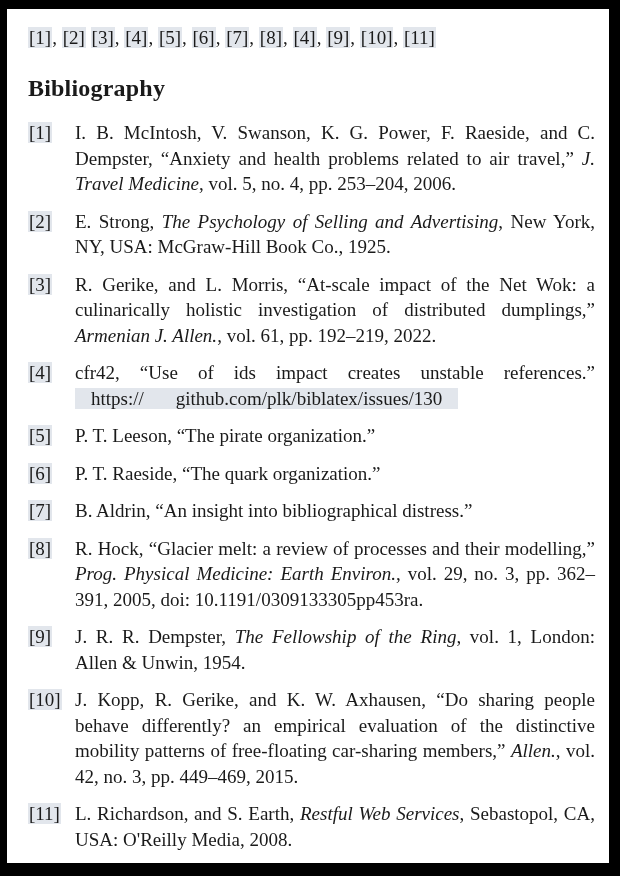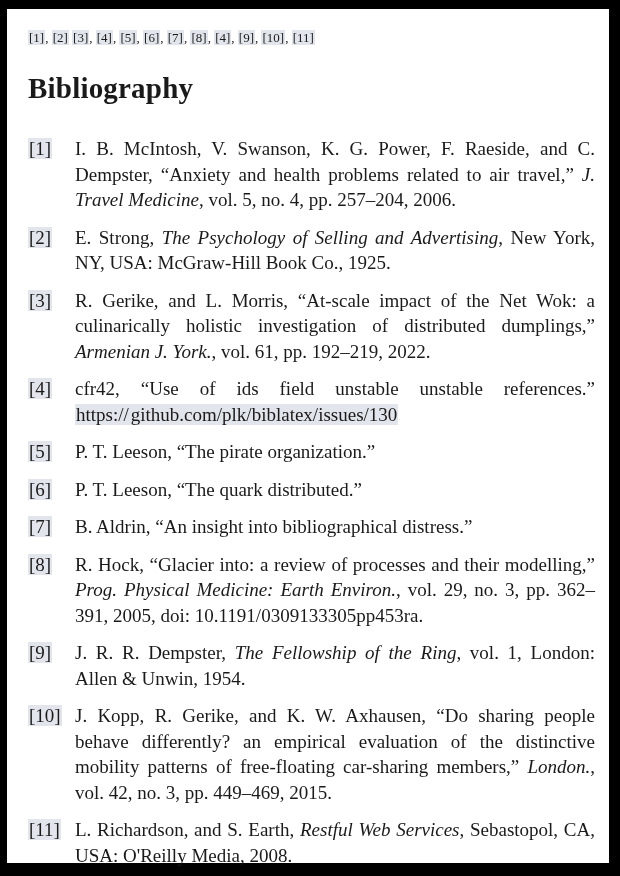"[1], [2] [3], [4], [5]," .cite-line { font-size: 13px -> 19px }
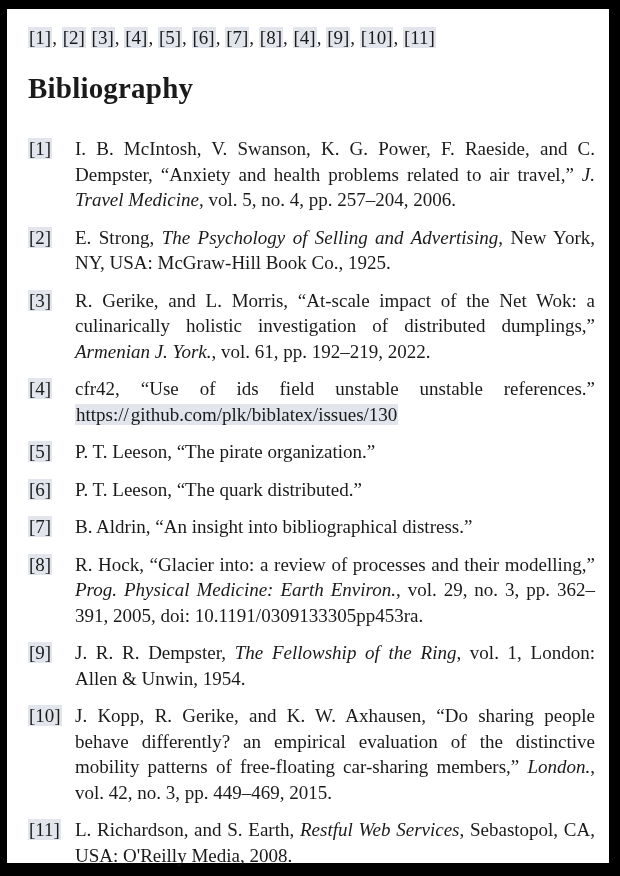"Bibliography" h1.bib-heading { font-size: 29px -> 24px; margin: 23px 0 33px 0 -> 23px 0 17px 0 }
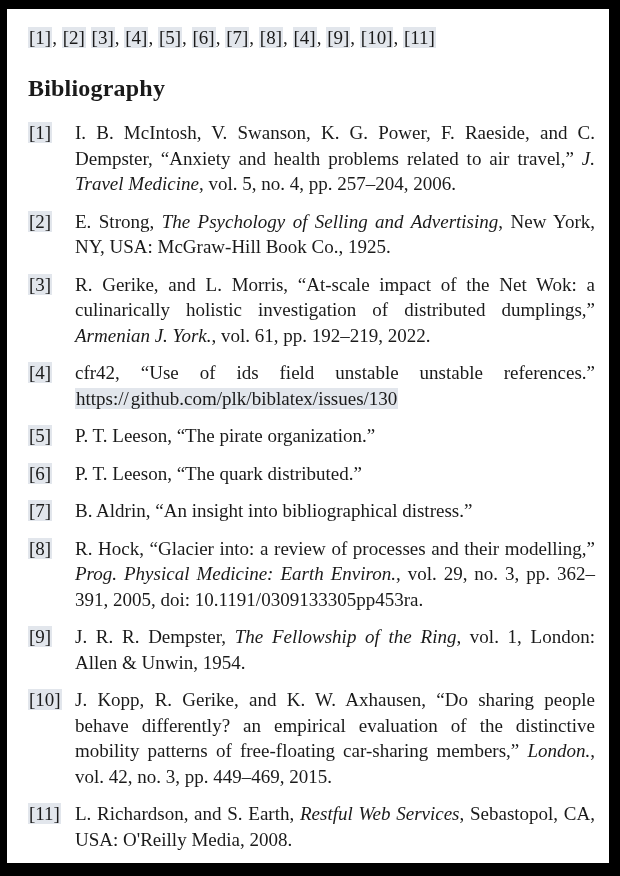", vol. 5, no. 4," span { text: 257 -> 253 }
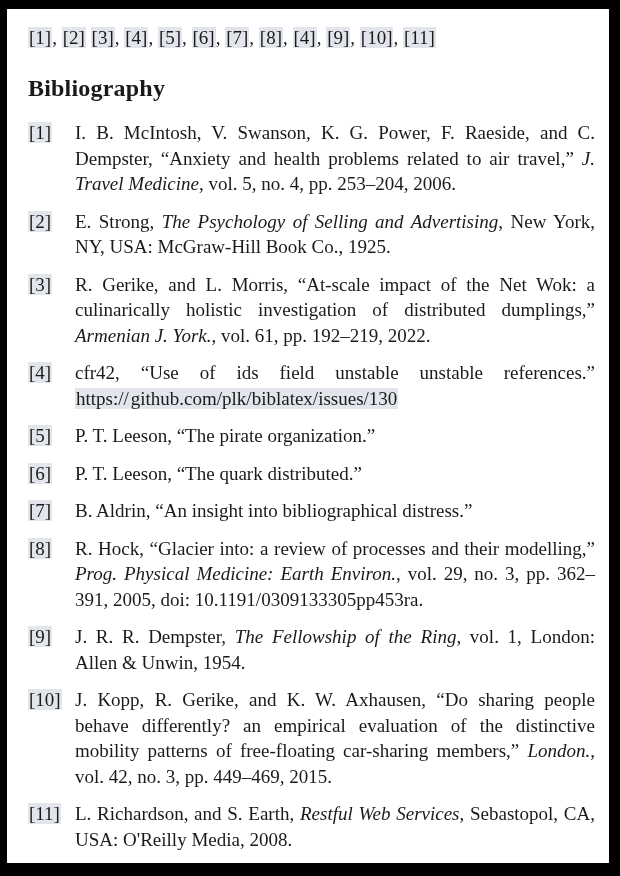"Armenian J. York." em { text: York -> Allen }
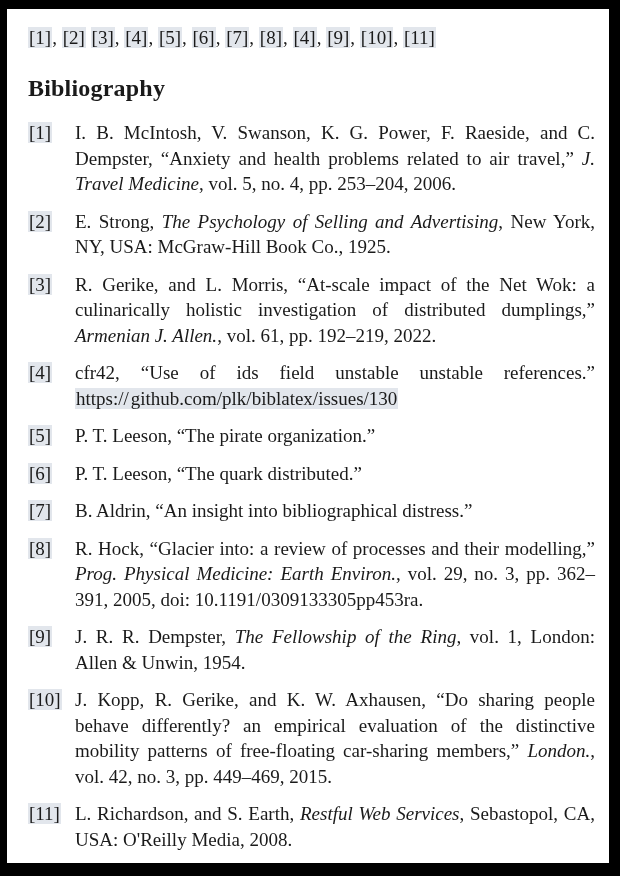"cfr42, “Use of ids field" span { text: field unstable -> impact creates }
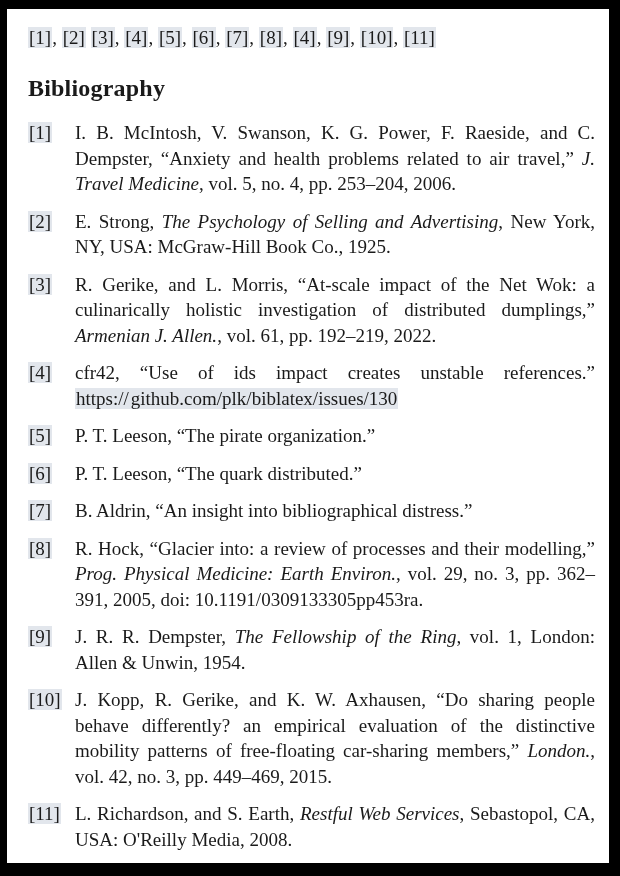"https://" .seg-link { padding: 0 1px -> 0 16px }
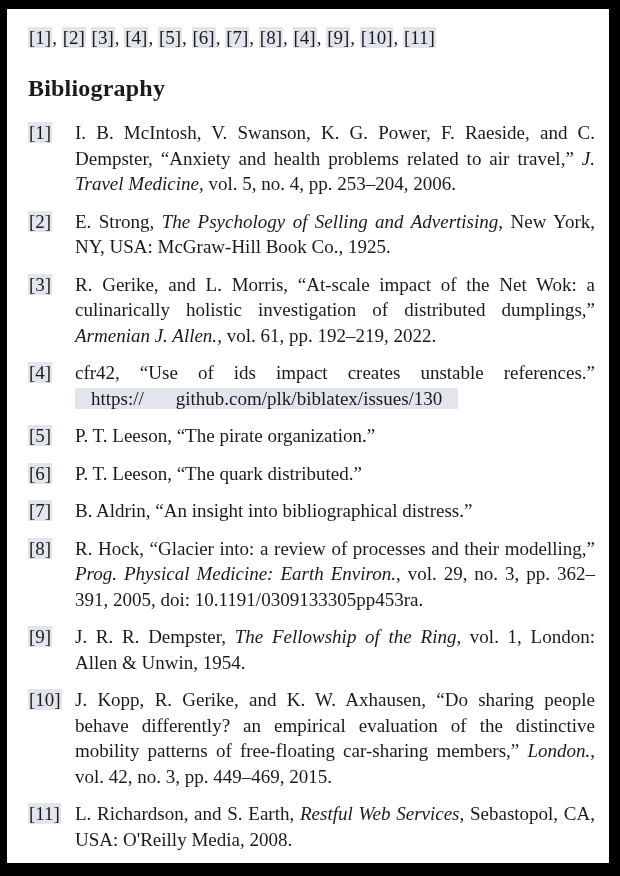"P. T. Leeson, “The quark" span { text: Leeson, “The quark distributed -> Raeside, “The quark organization }
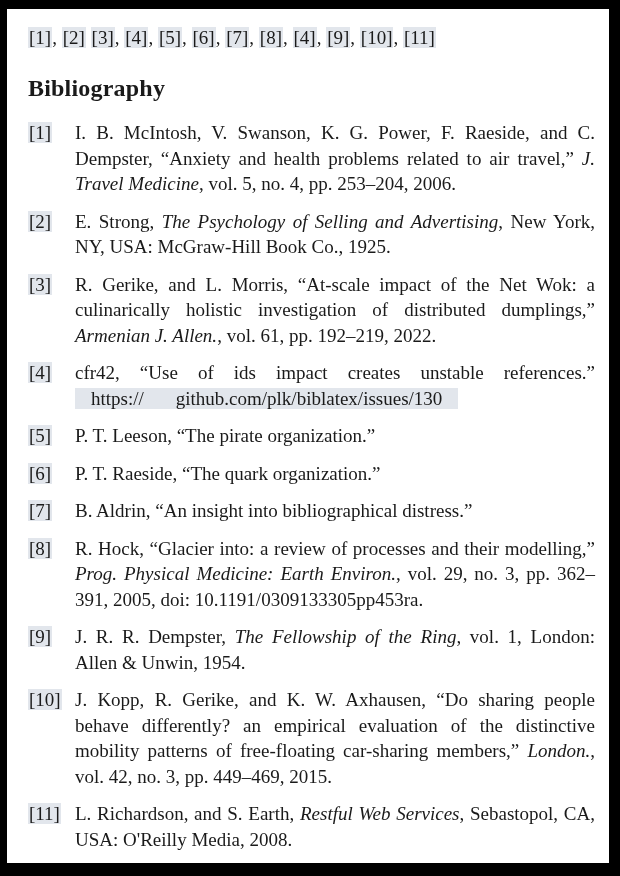"R. Hock, “Glacier into: a" span { text: into -> melt }
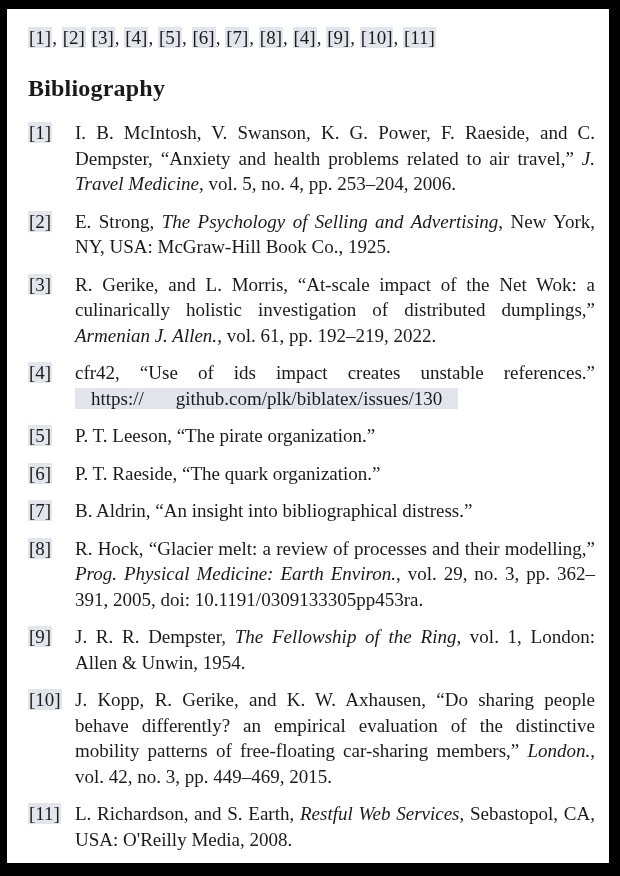"London." em { text: London -> Allen }
